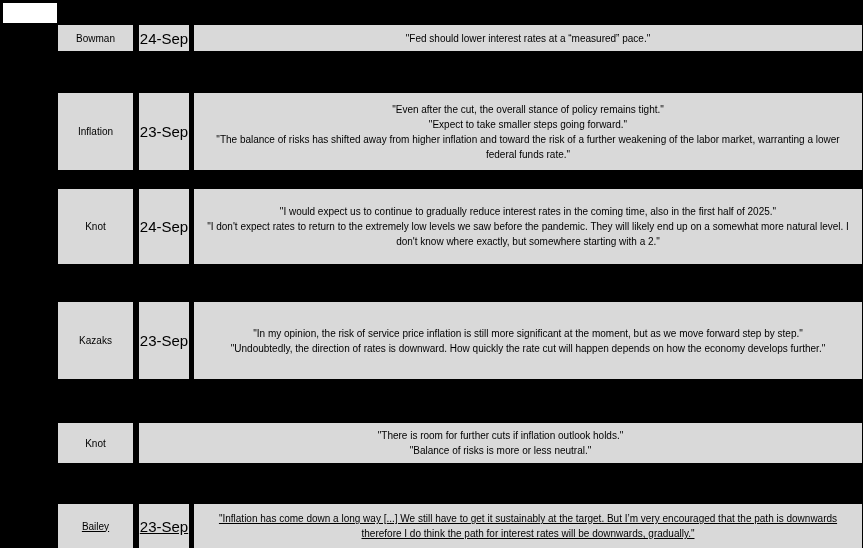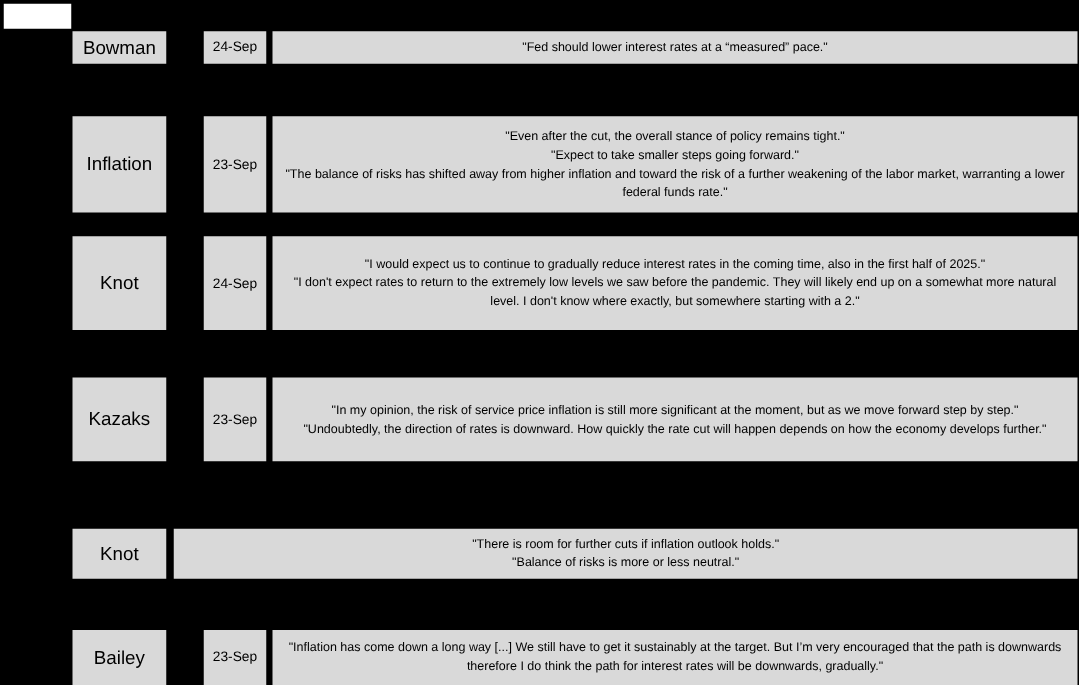"Bowman" .cell.name { font-size: 15px -> 10px }
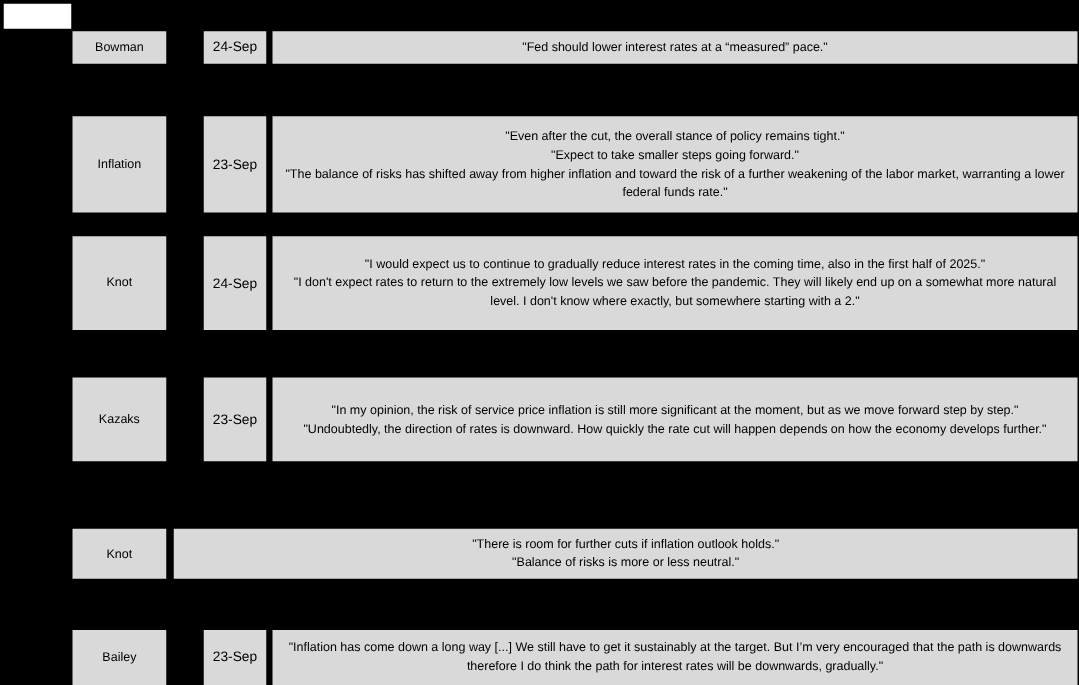"24-Sep" .cell.date { font-size: 11px -> 15px; margin-left: 24px -> none }
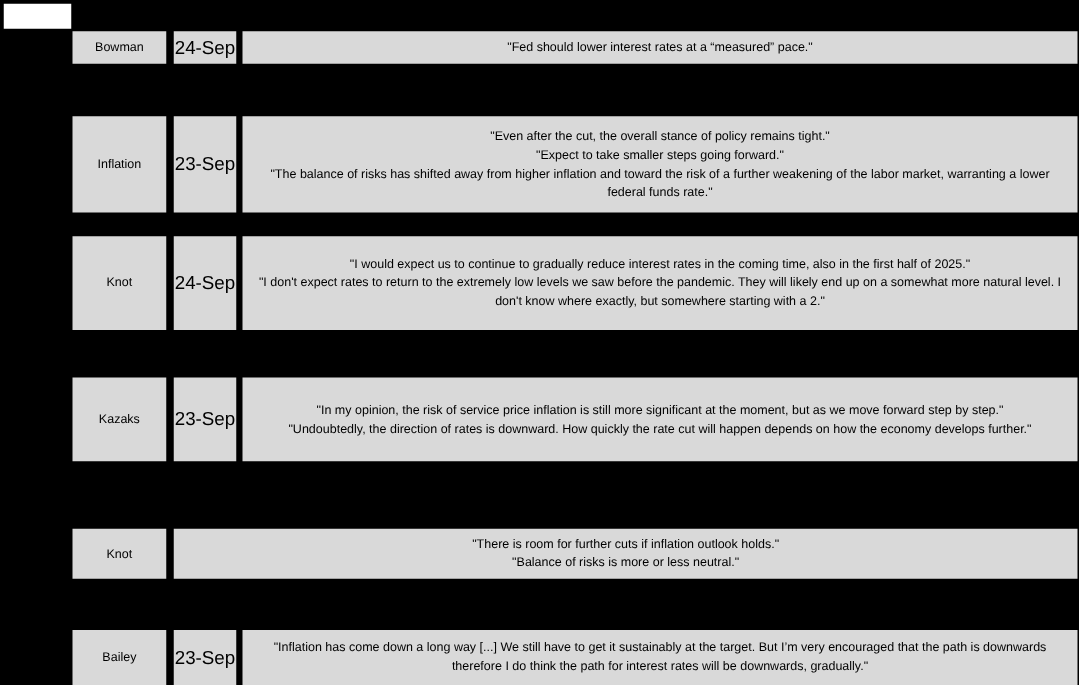"Kazaks" .r3 { height: 67px -> 77px }
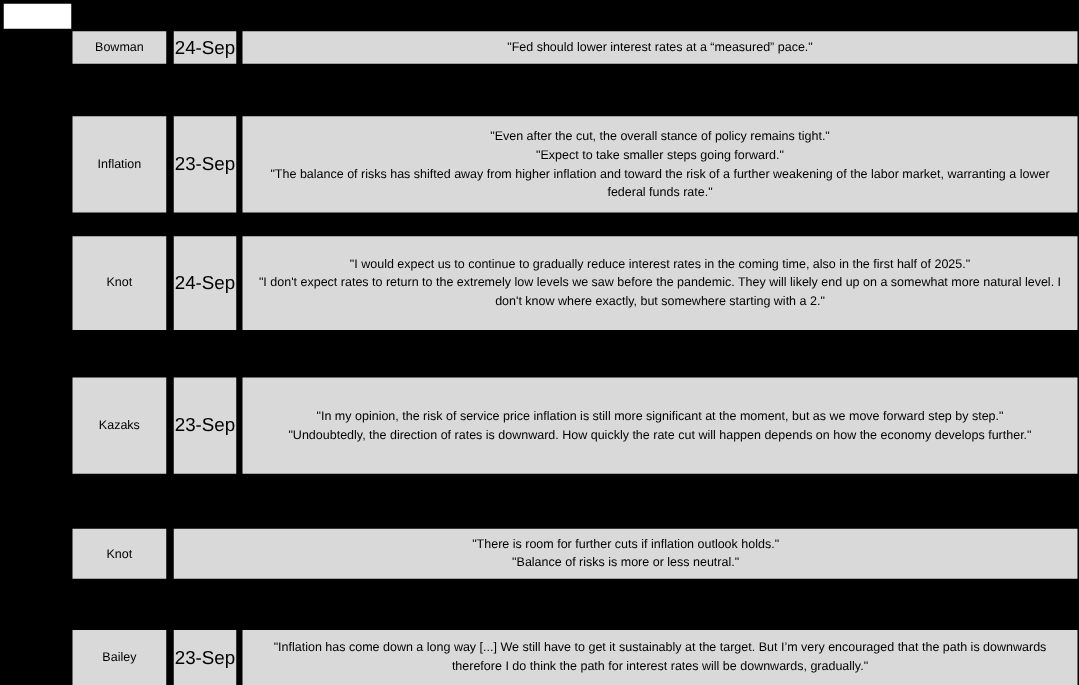"Bailey" .r5 { text-decoration: none -> underline }
